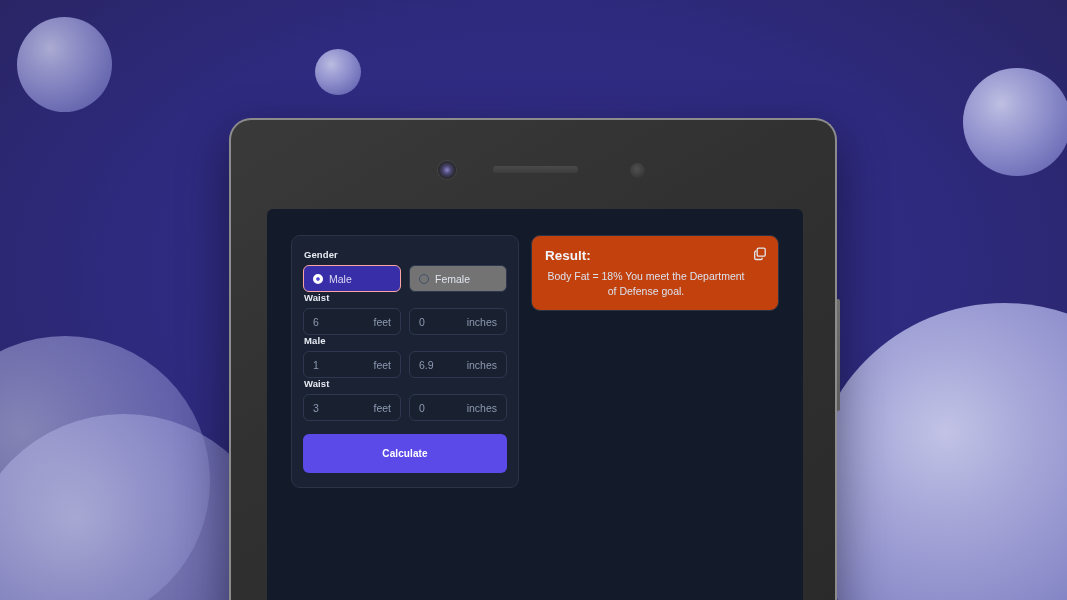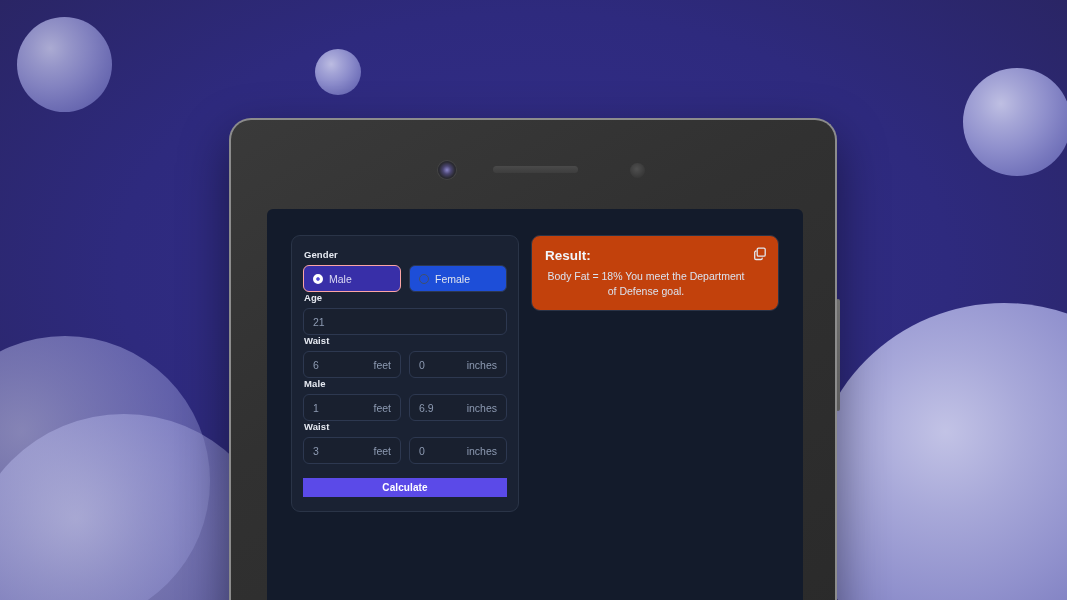"Female" .gender-opt.unselected { background: #1d4ed8 -> #737373 }
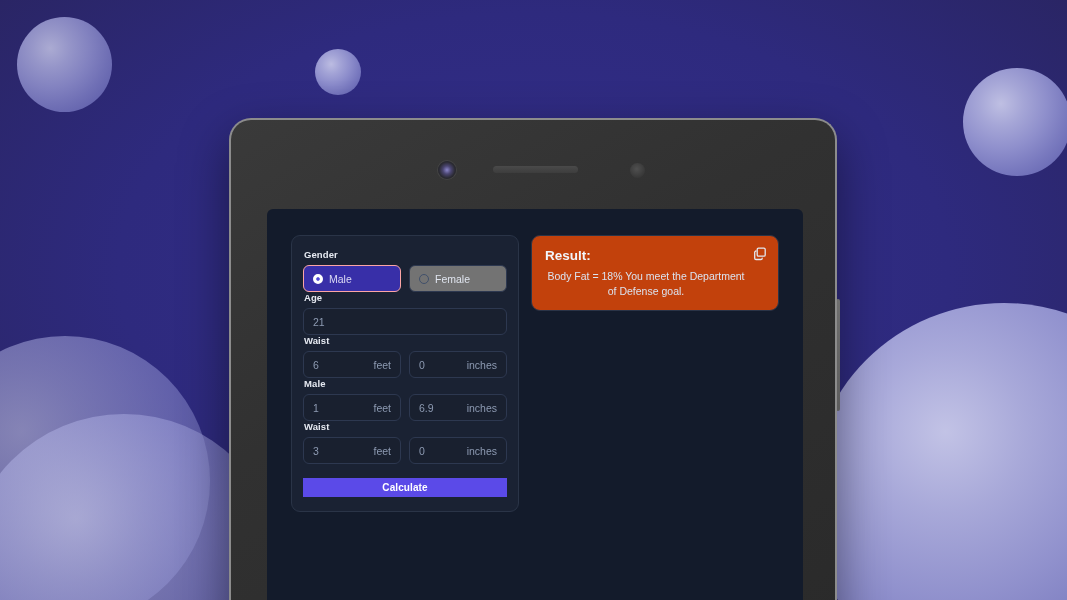"Age" div.field-group { html: <div> <div>Age</div> <div> <span>21</span> </div> </div> -> none }
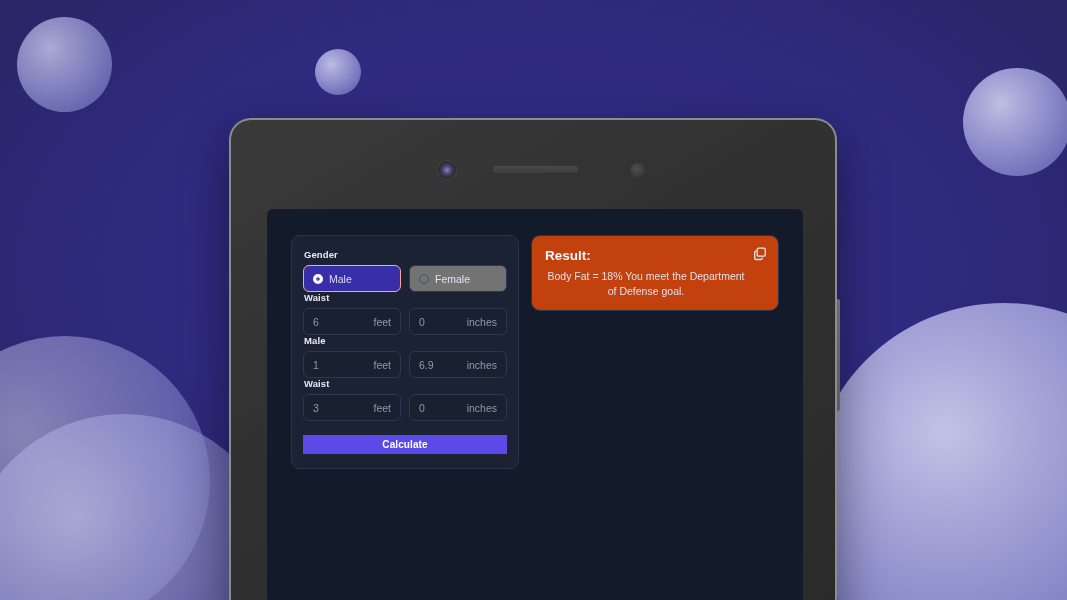"Calculate" #calculate-button { border-radius: 0 -> 6px; height: 19px -> 39px }
